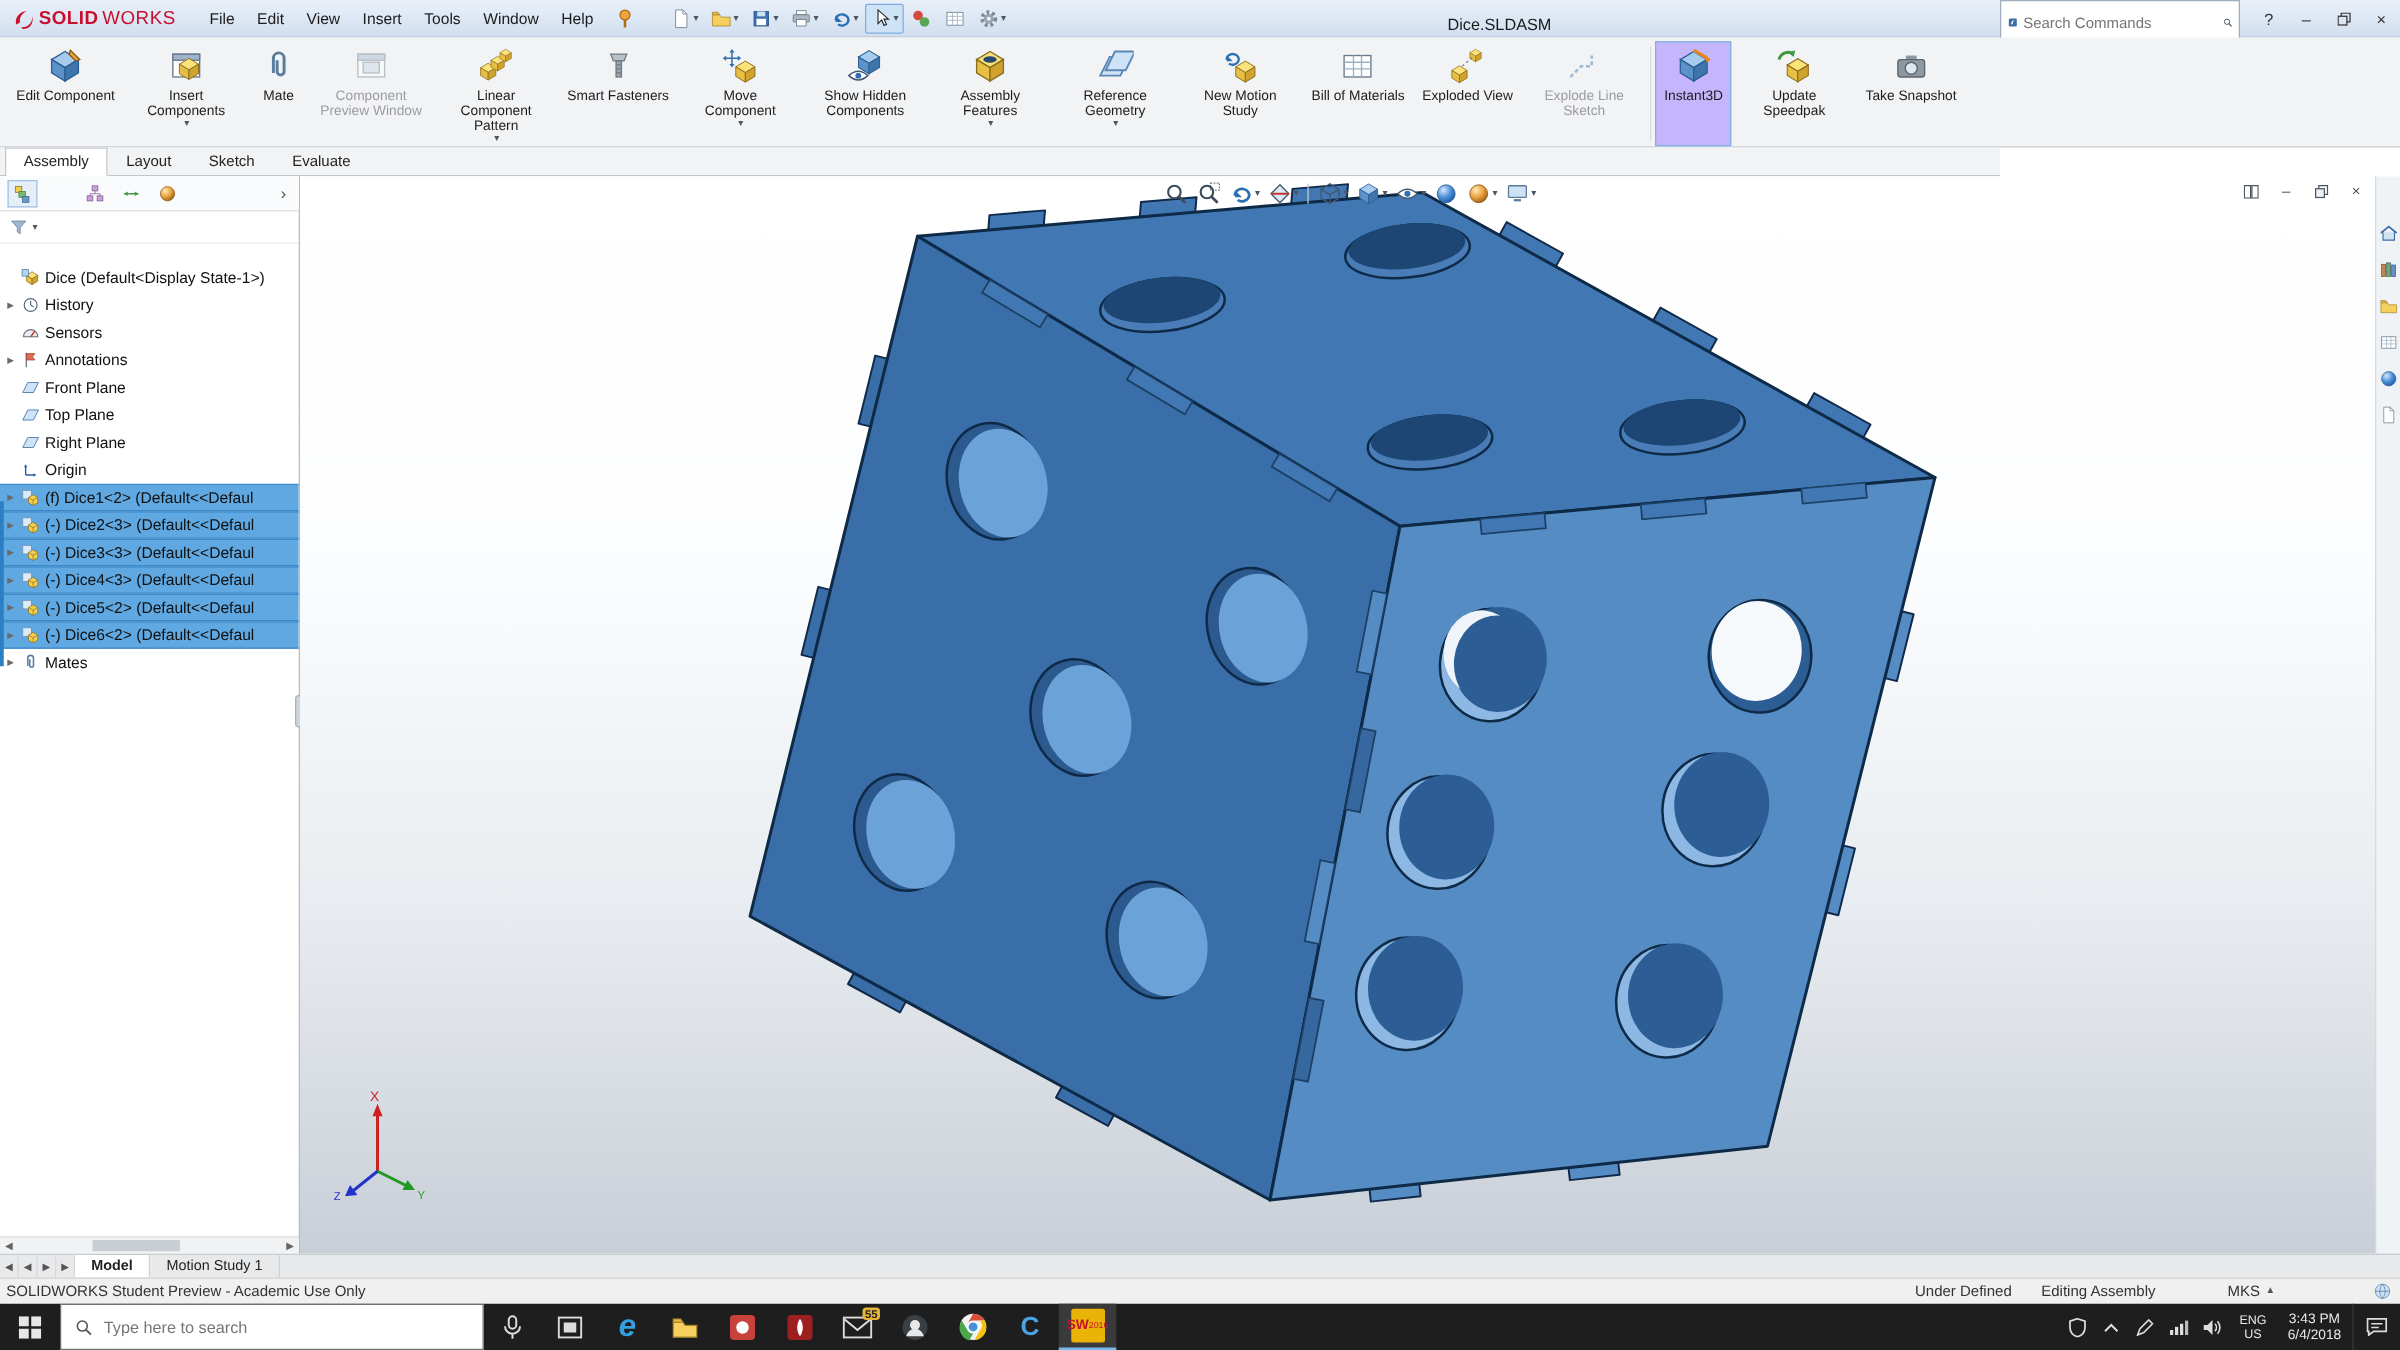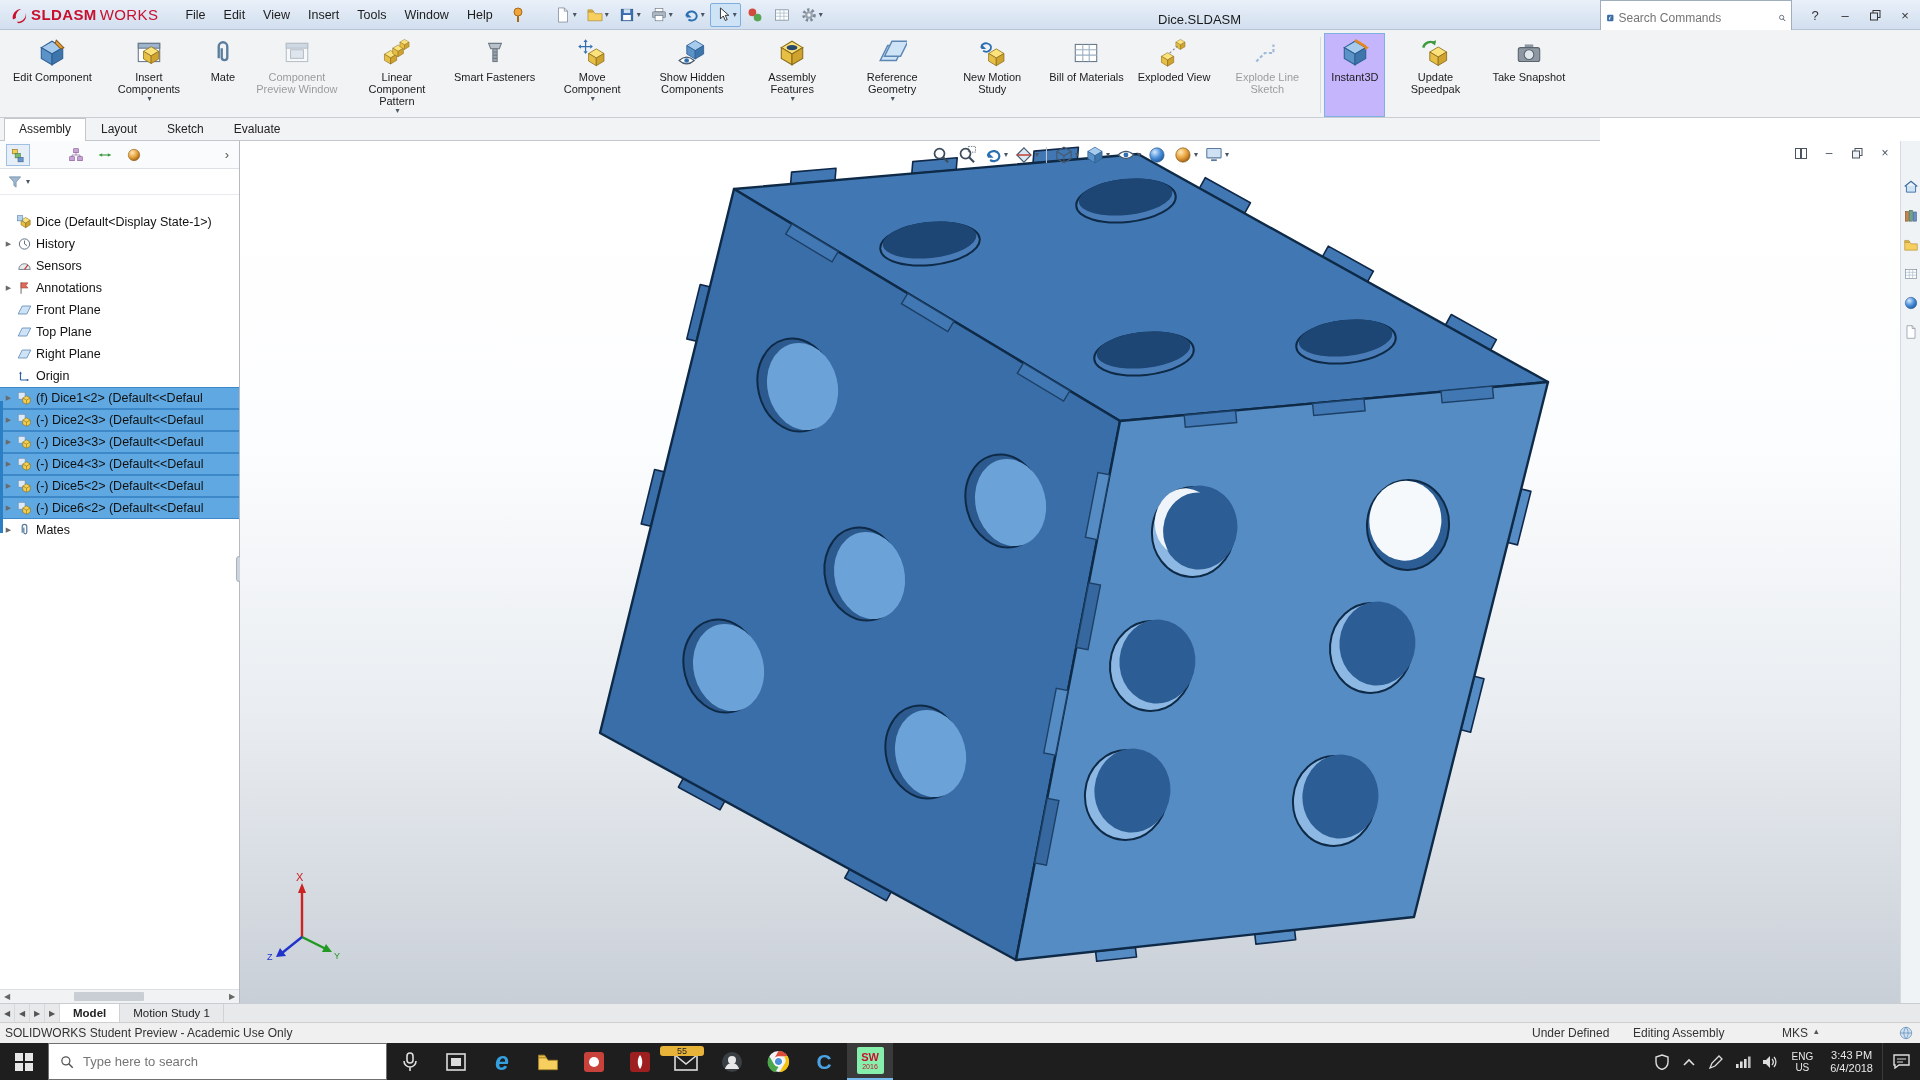"SLDASM" span.b { text: SLDASM -> SOLID }
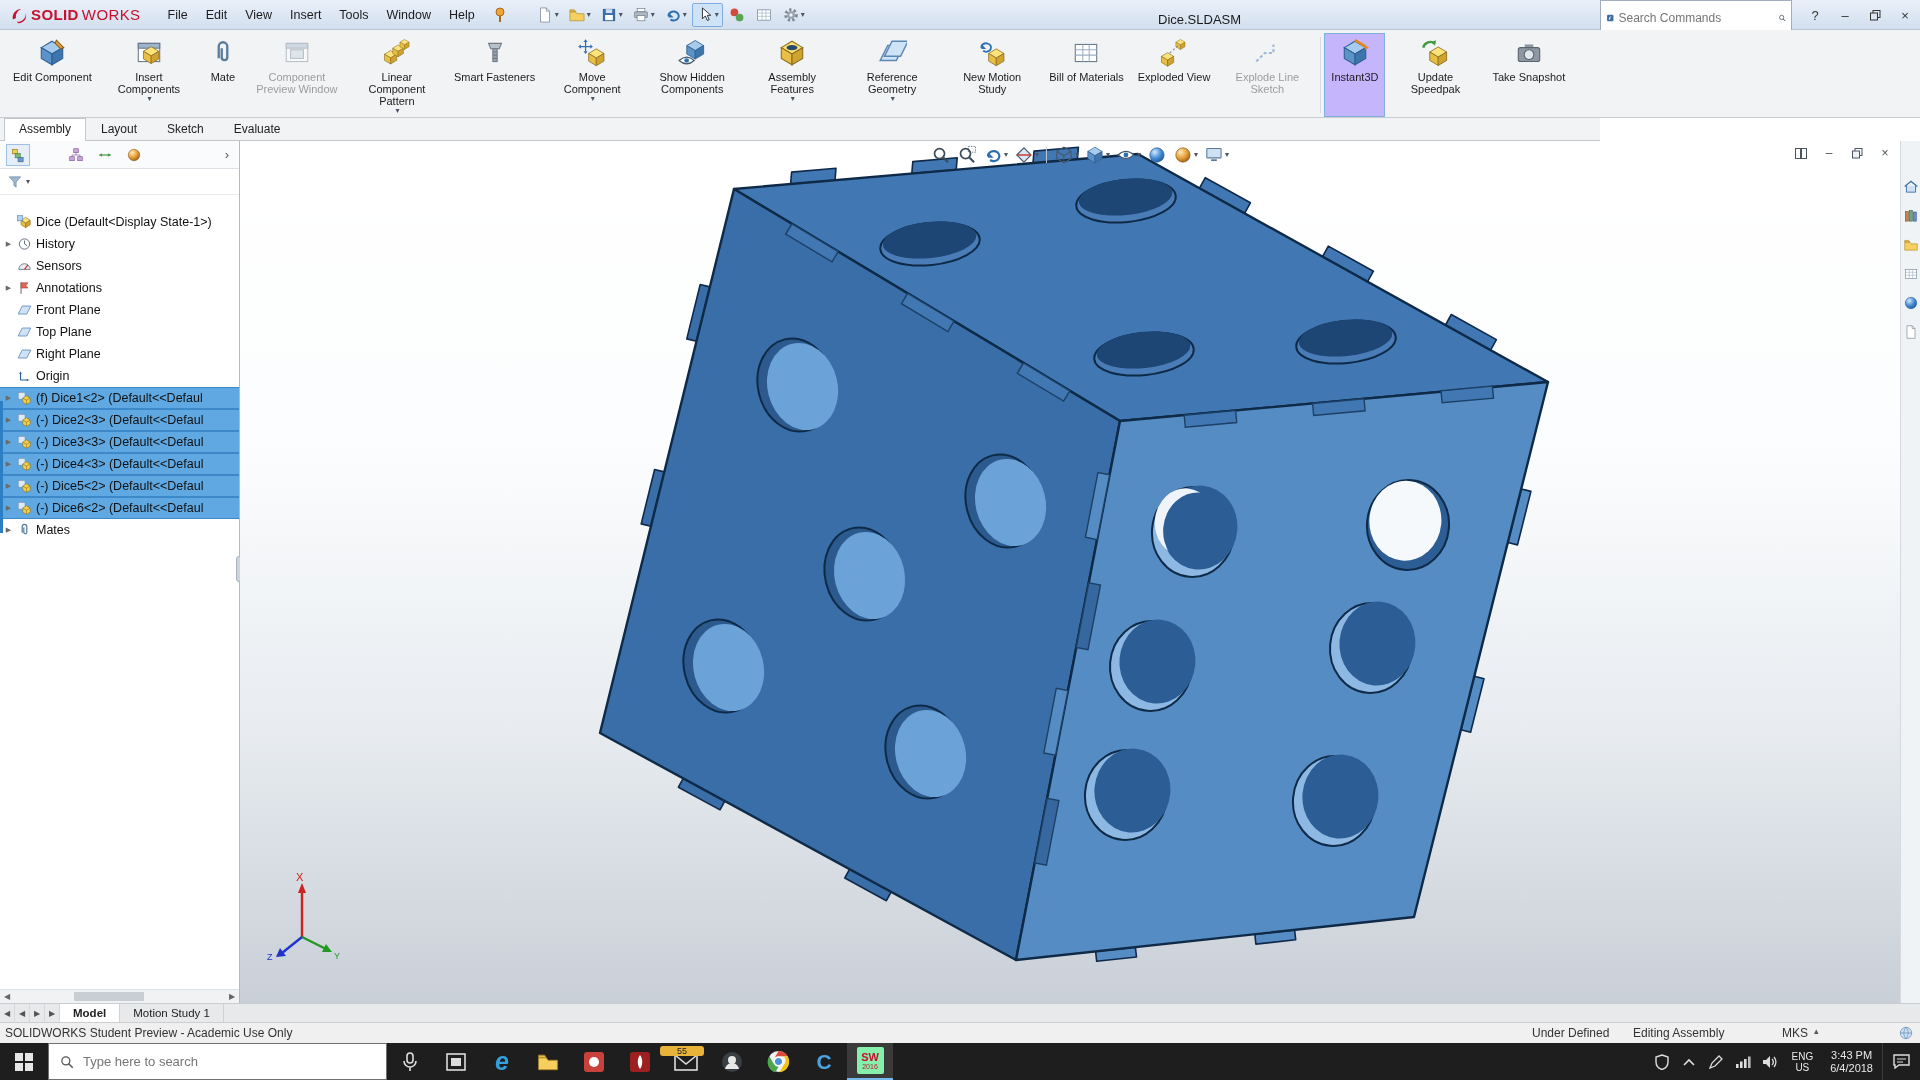"55" .badge { font-weight: normal -> bold; padding: 0 17px -> 0 2px }
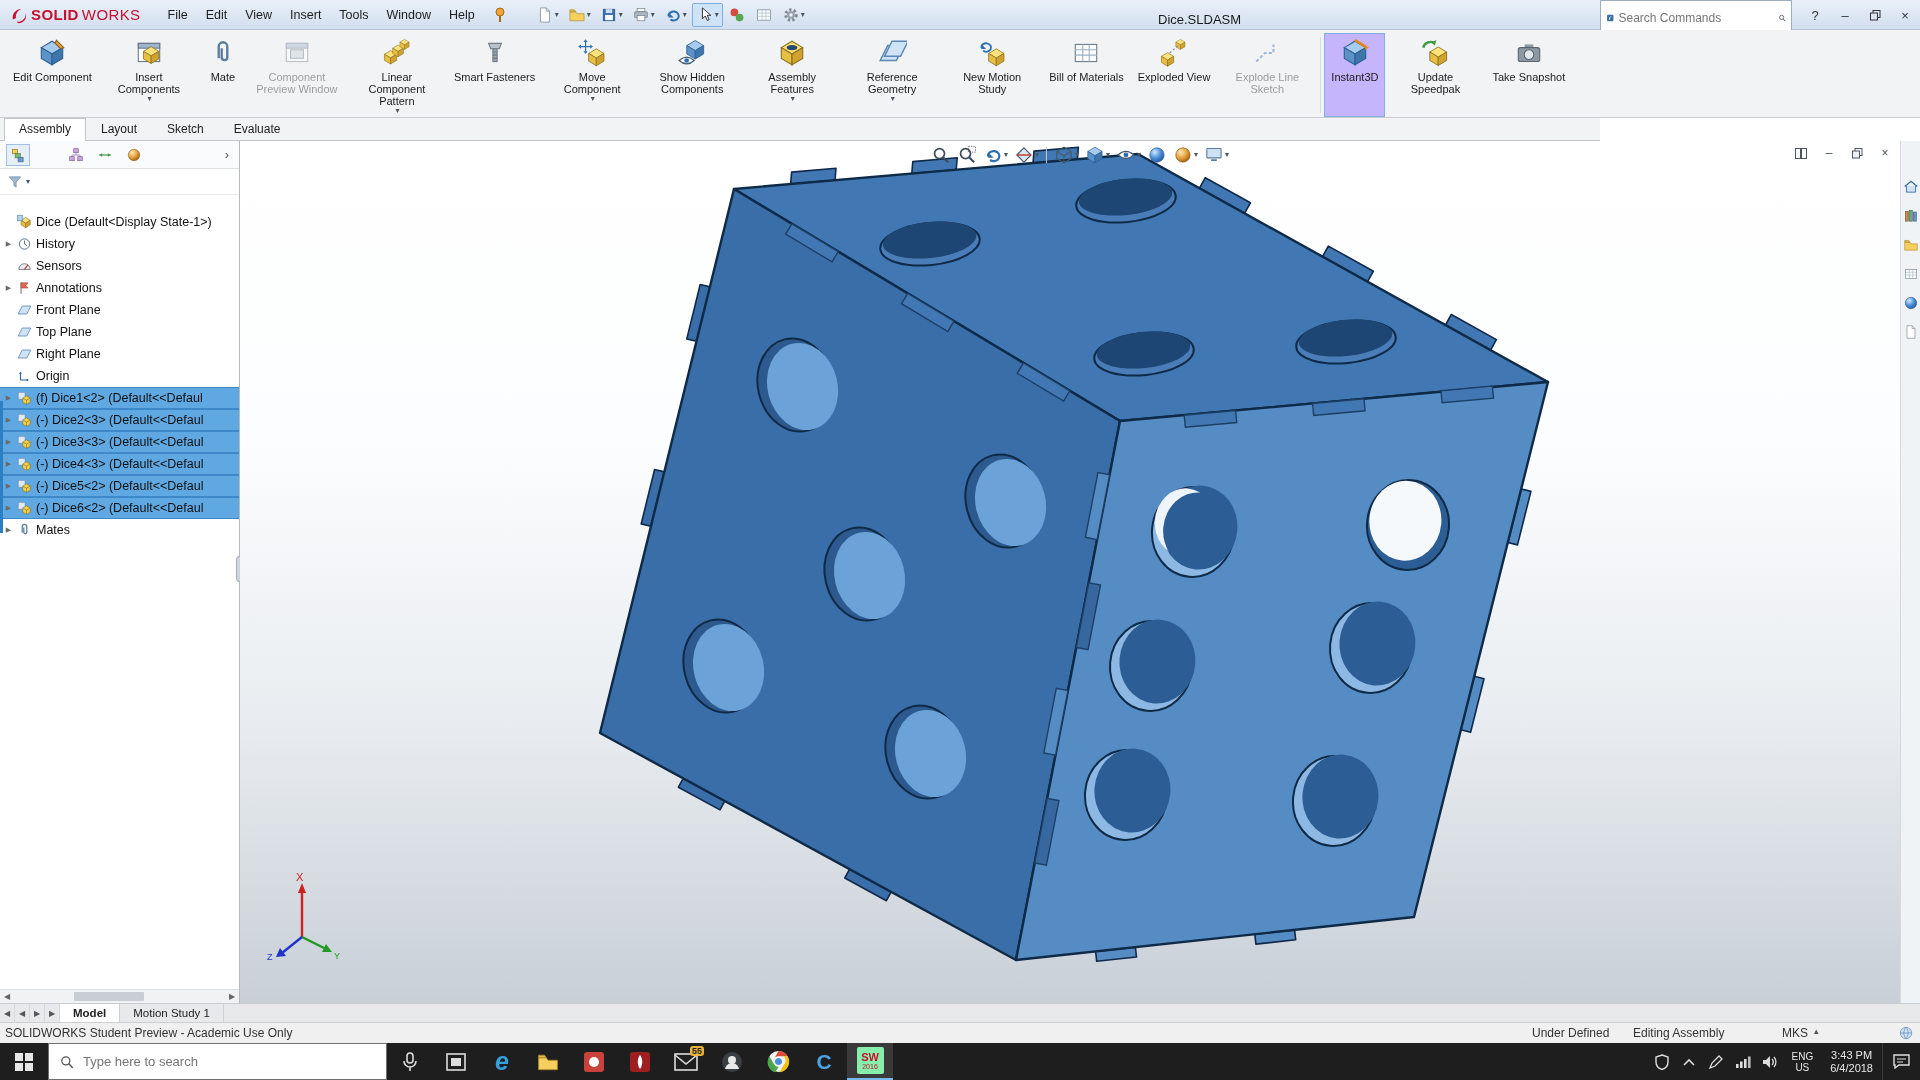"SW" .swtile { background: #86efac -> #eab308; flex-direction: column -> row }
